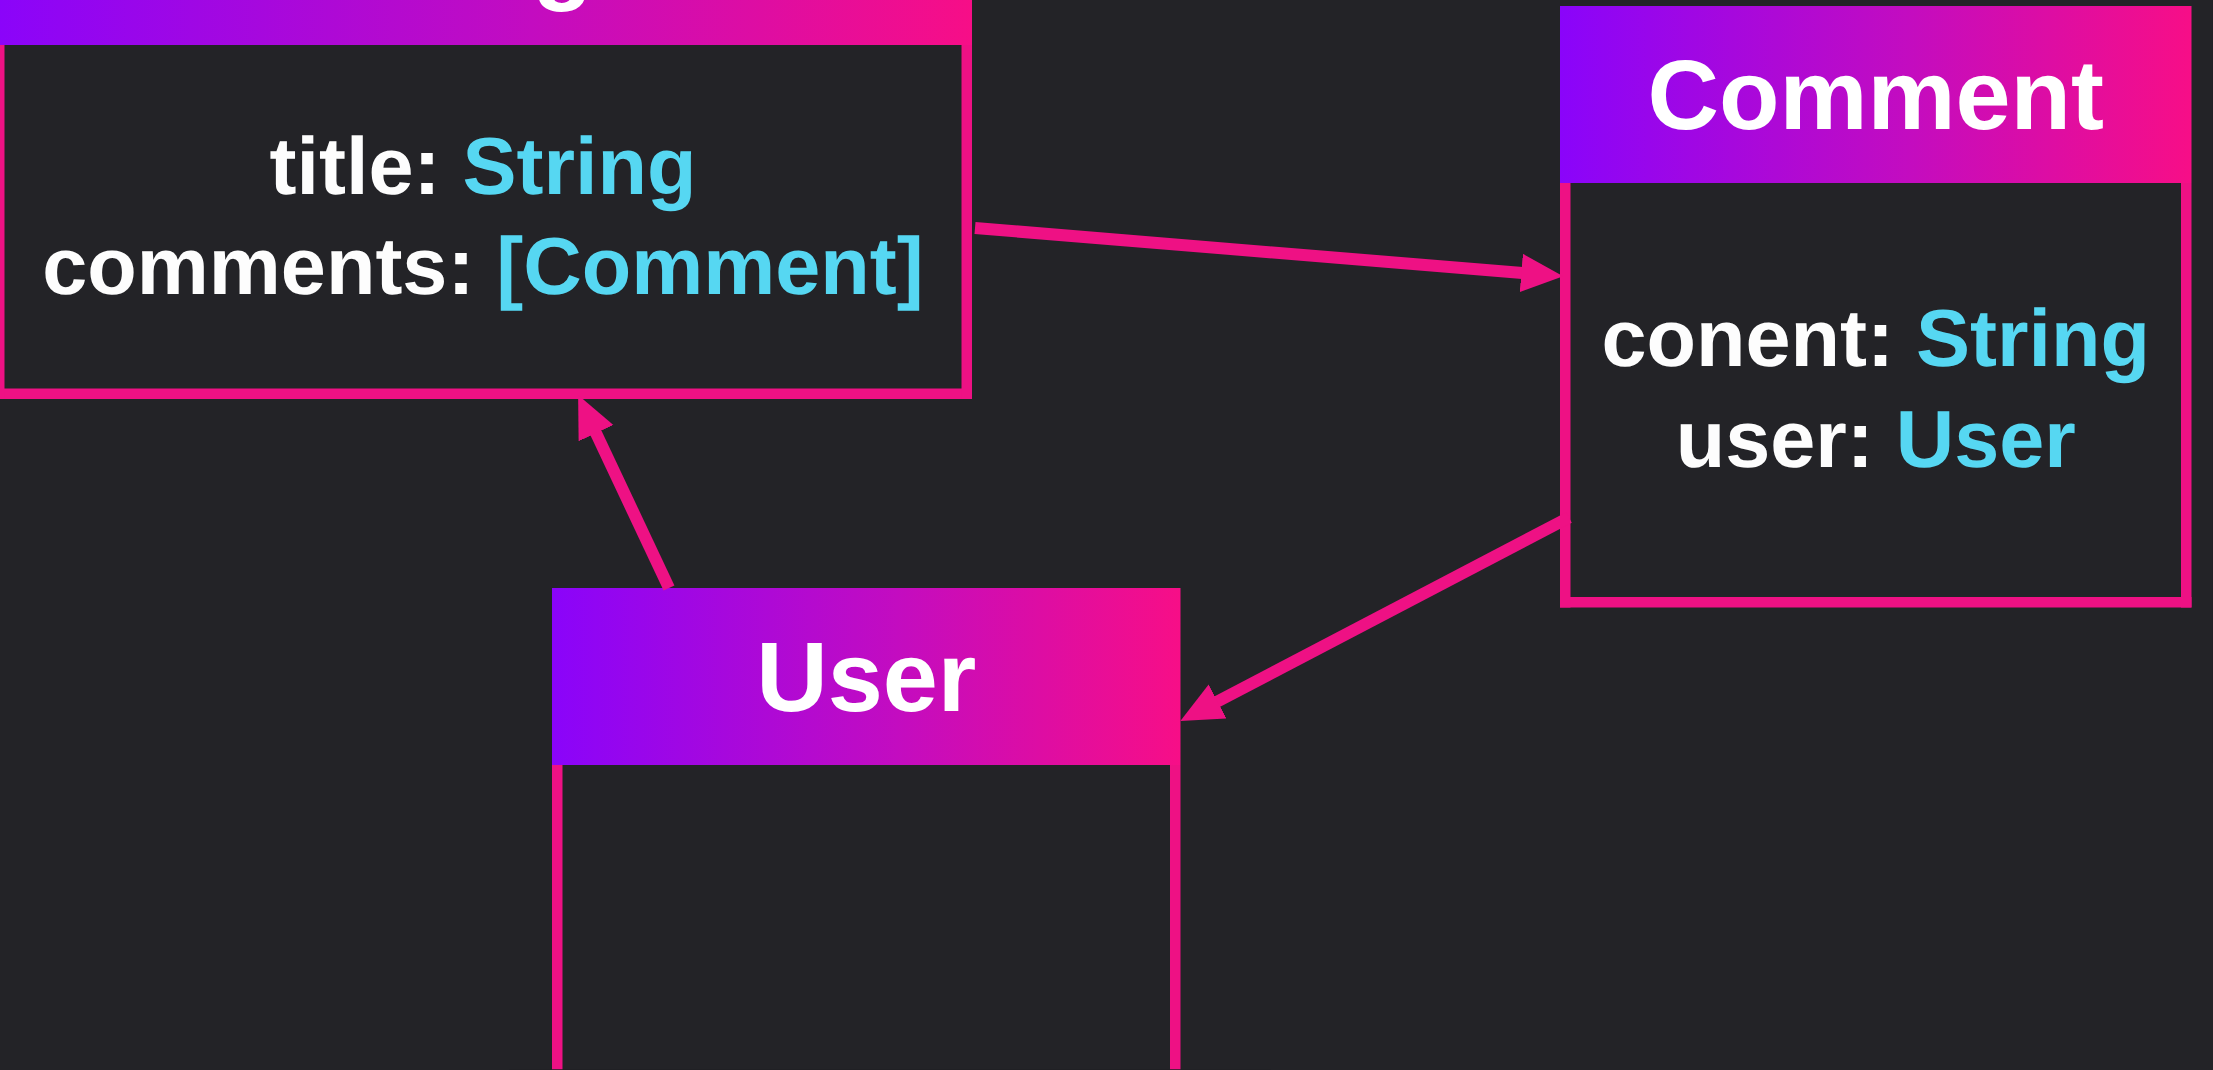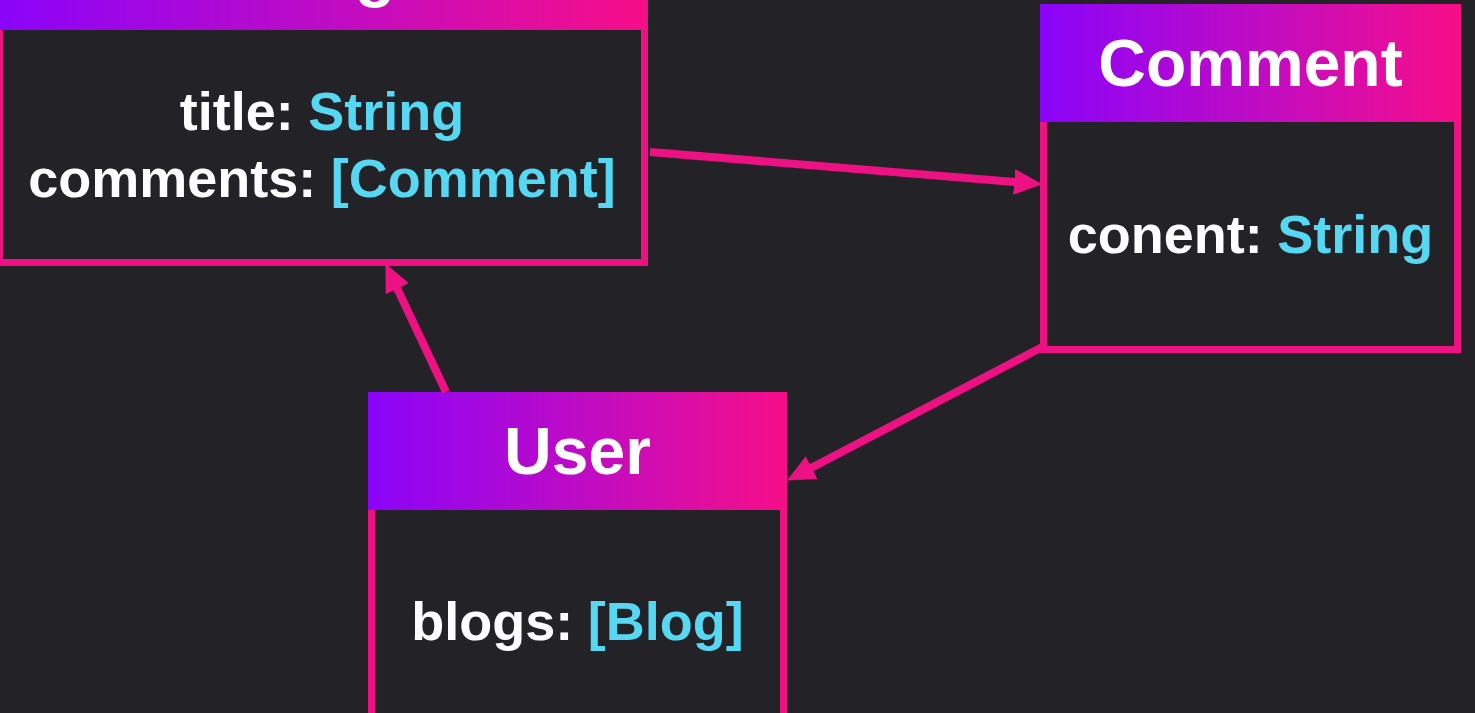"conent: String" #entity-comment .entity-body { height: 231px -> 283px }
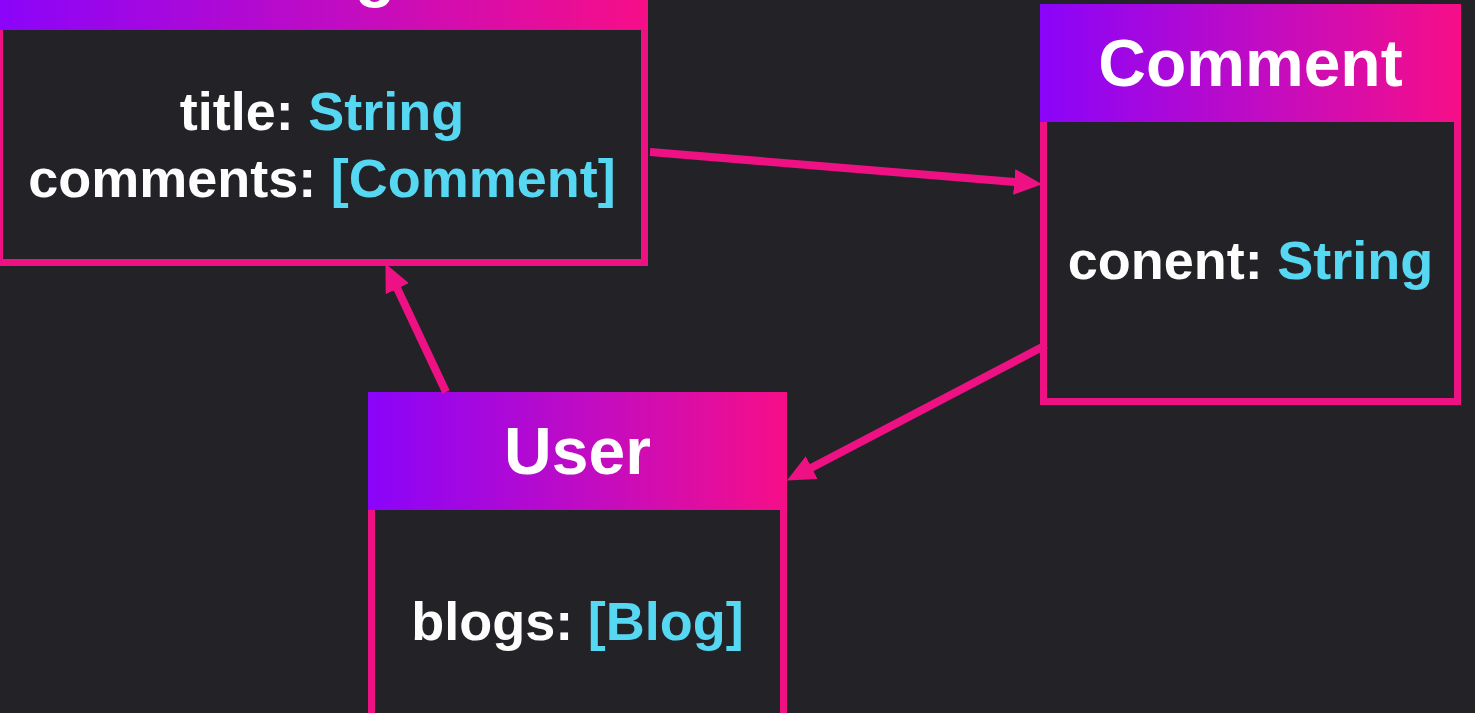"user: User" div.field { html: none -> <div> <span>user:</span><span>User</span> </div> }
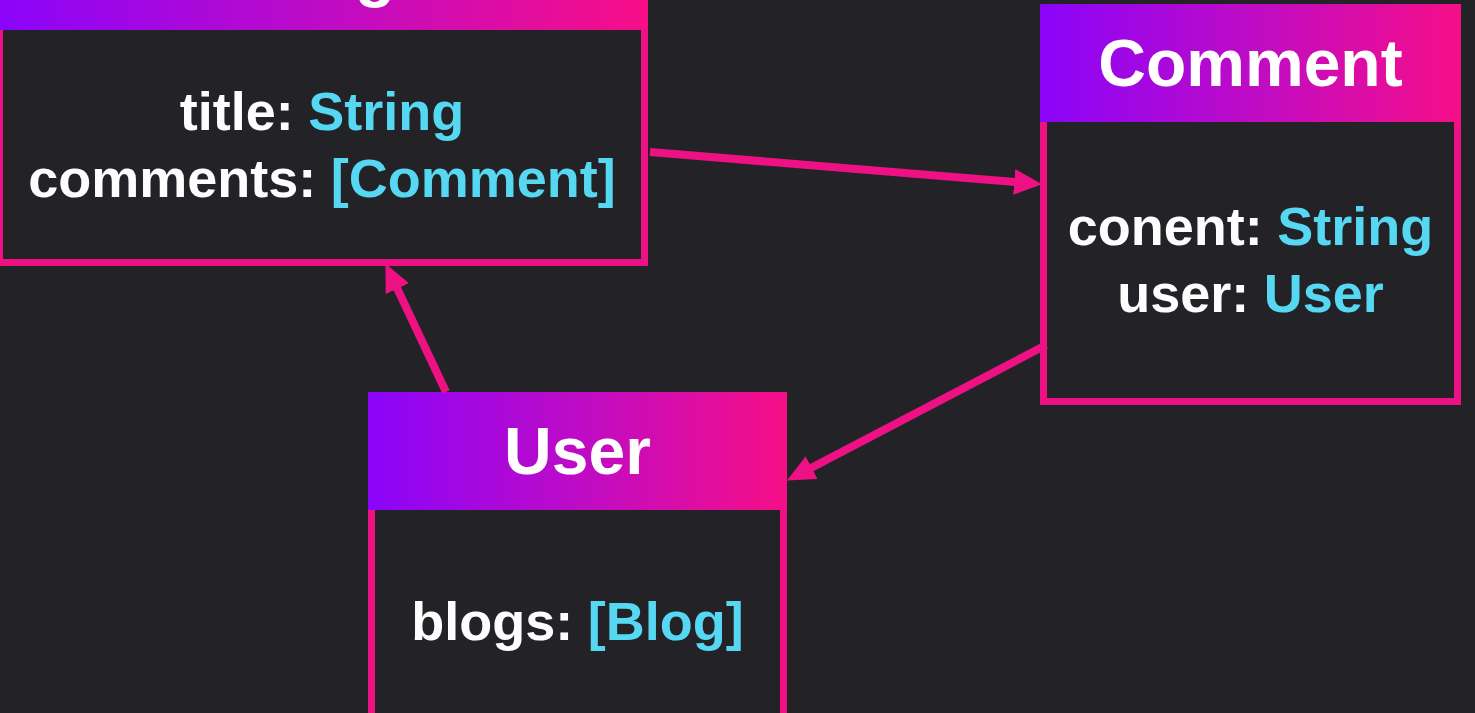"blogs: [Blog]" div.field { html: <div> <span>blogs:</span><span>[Blog]</span> </div> -> none }
